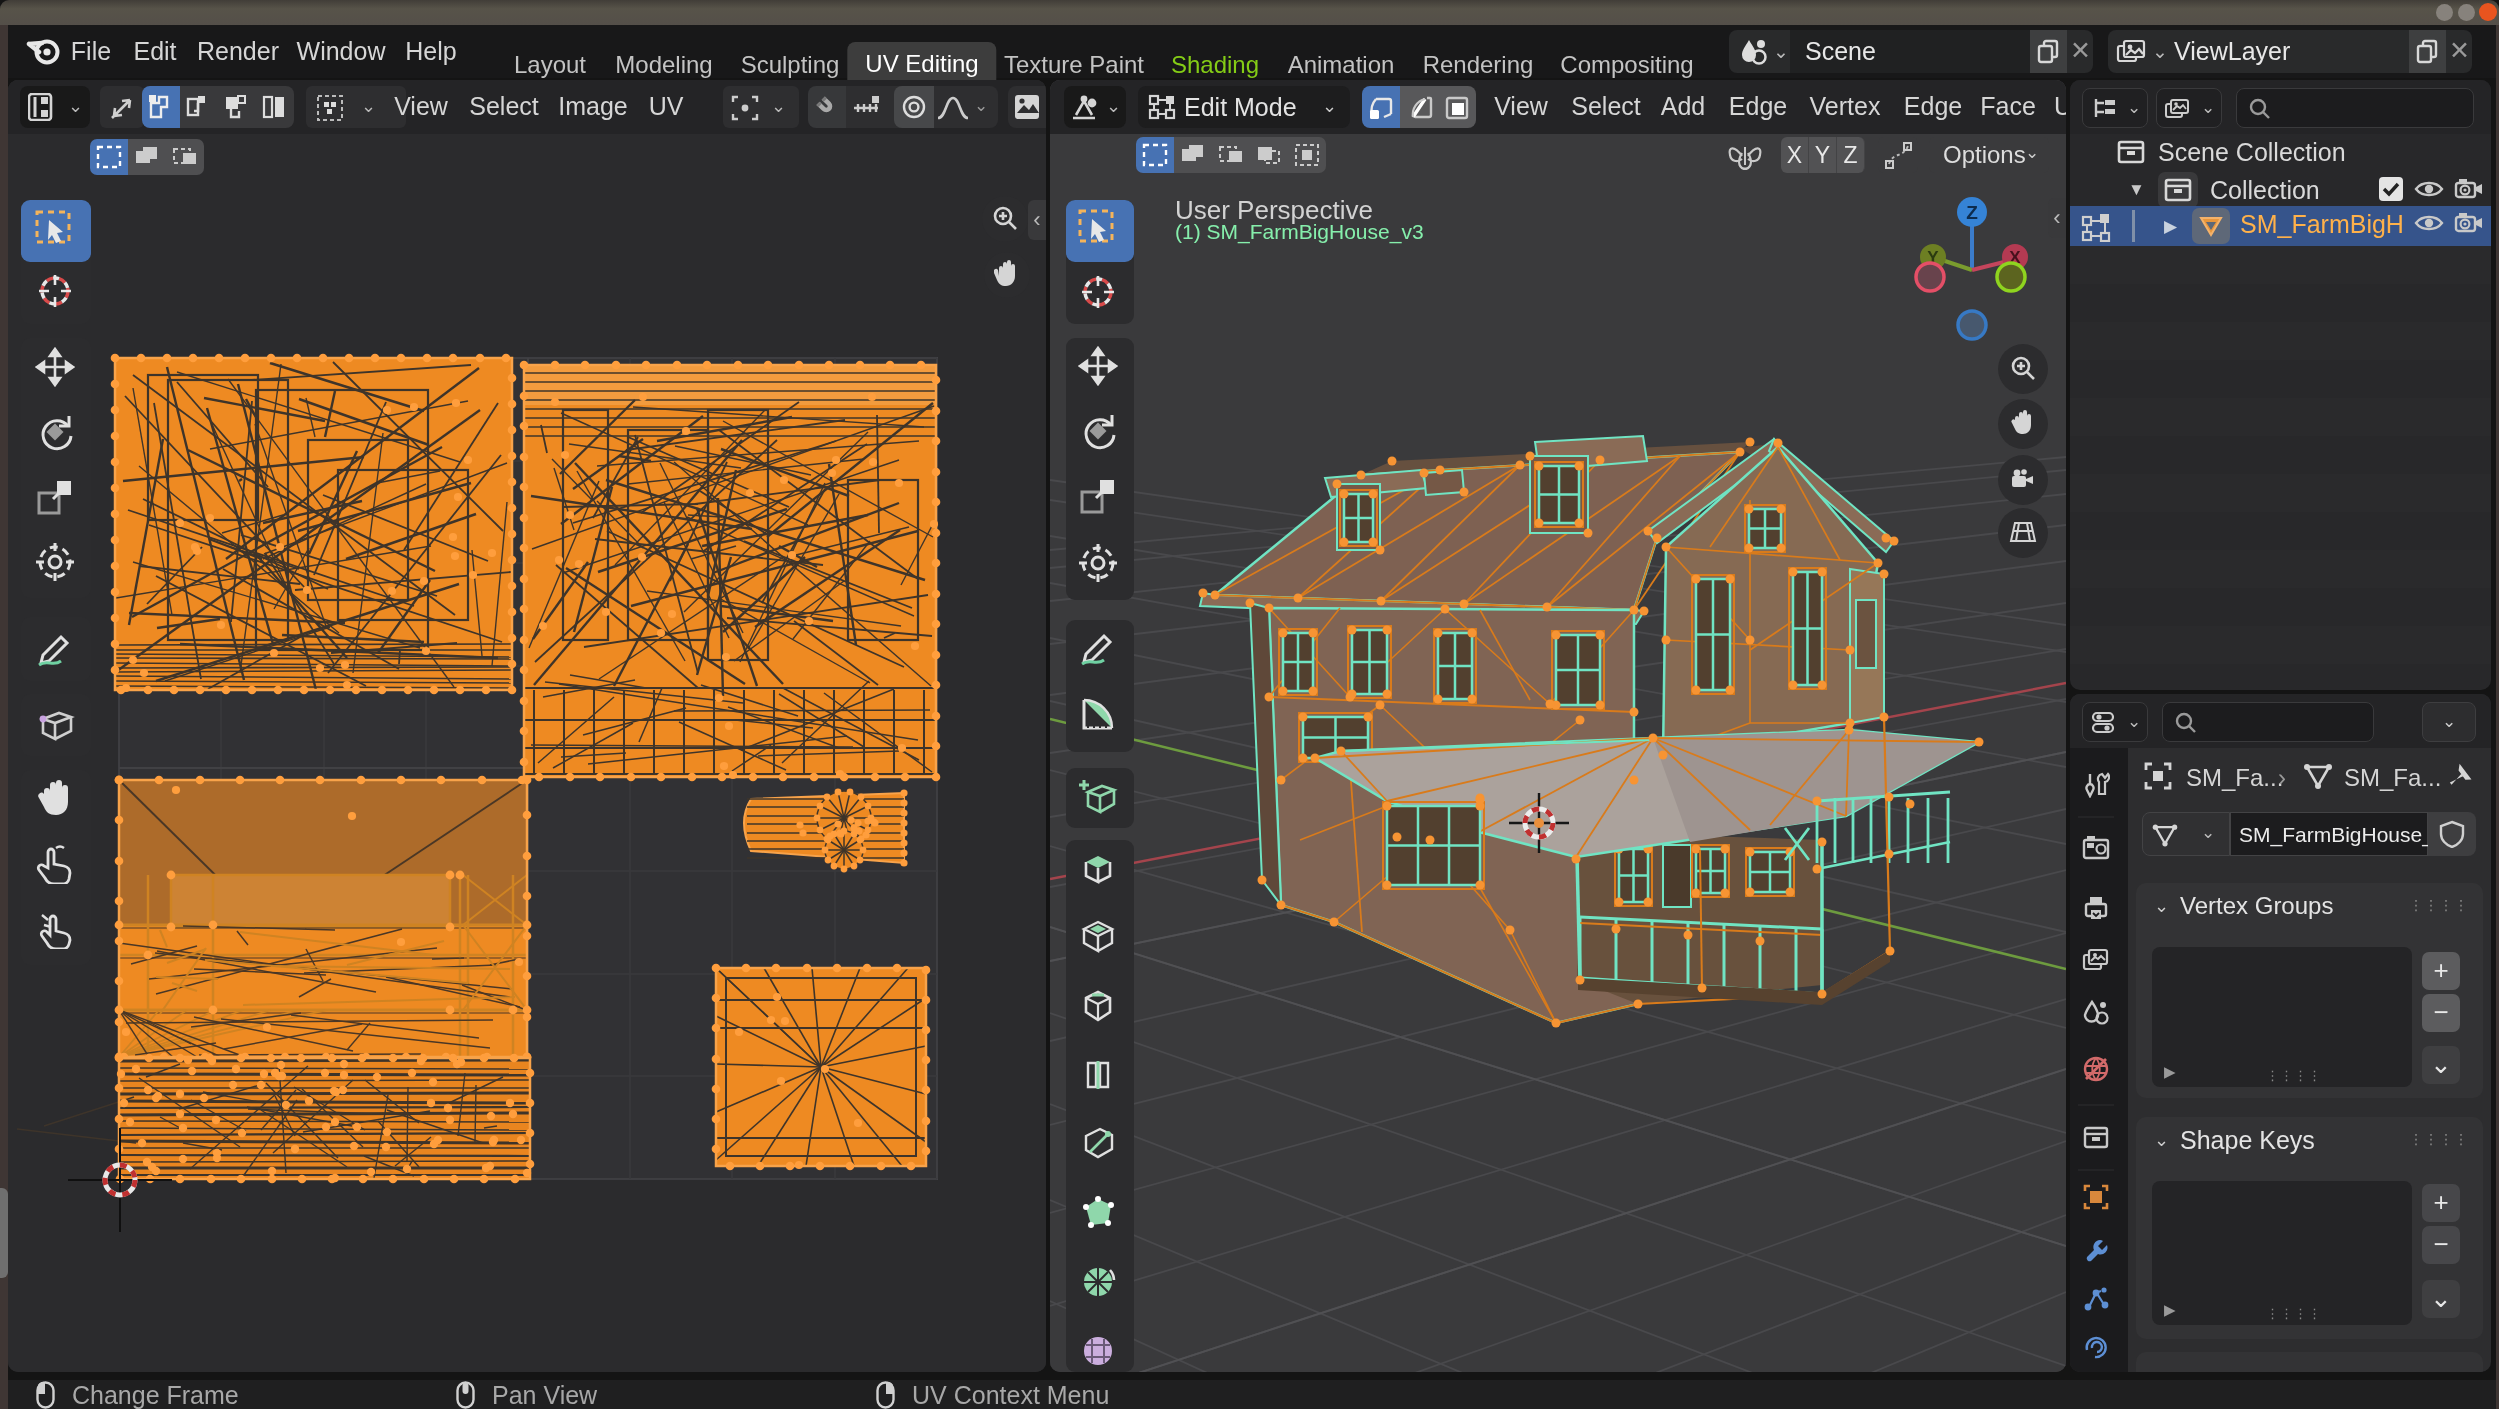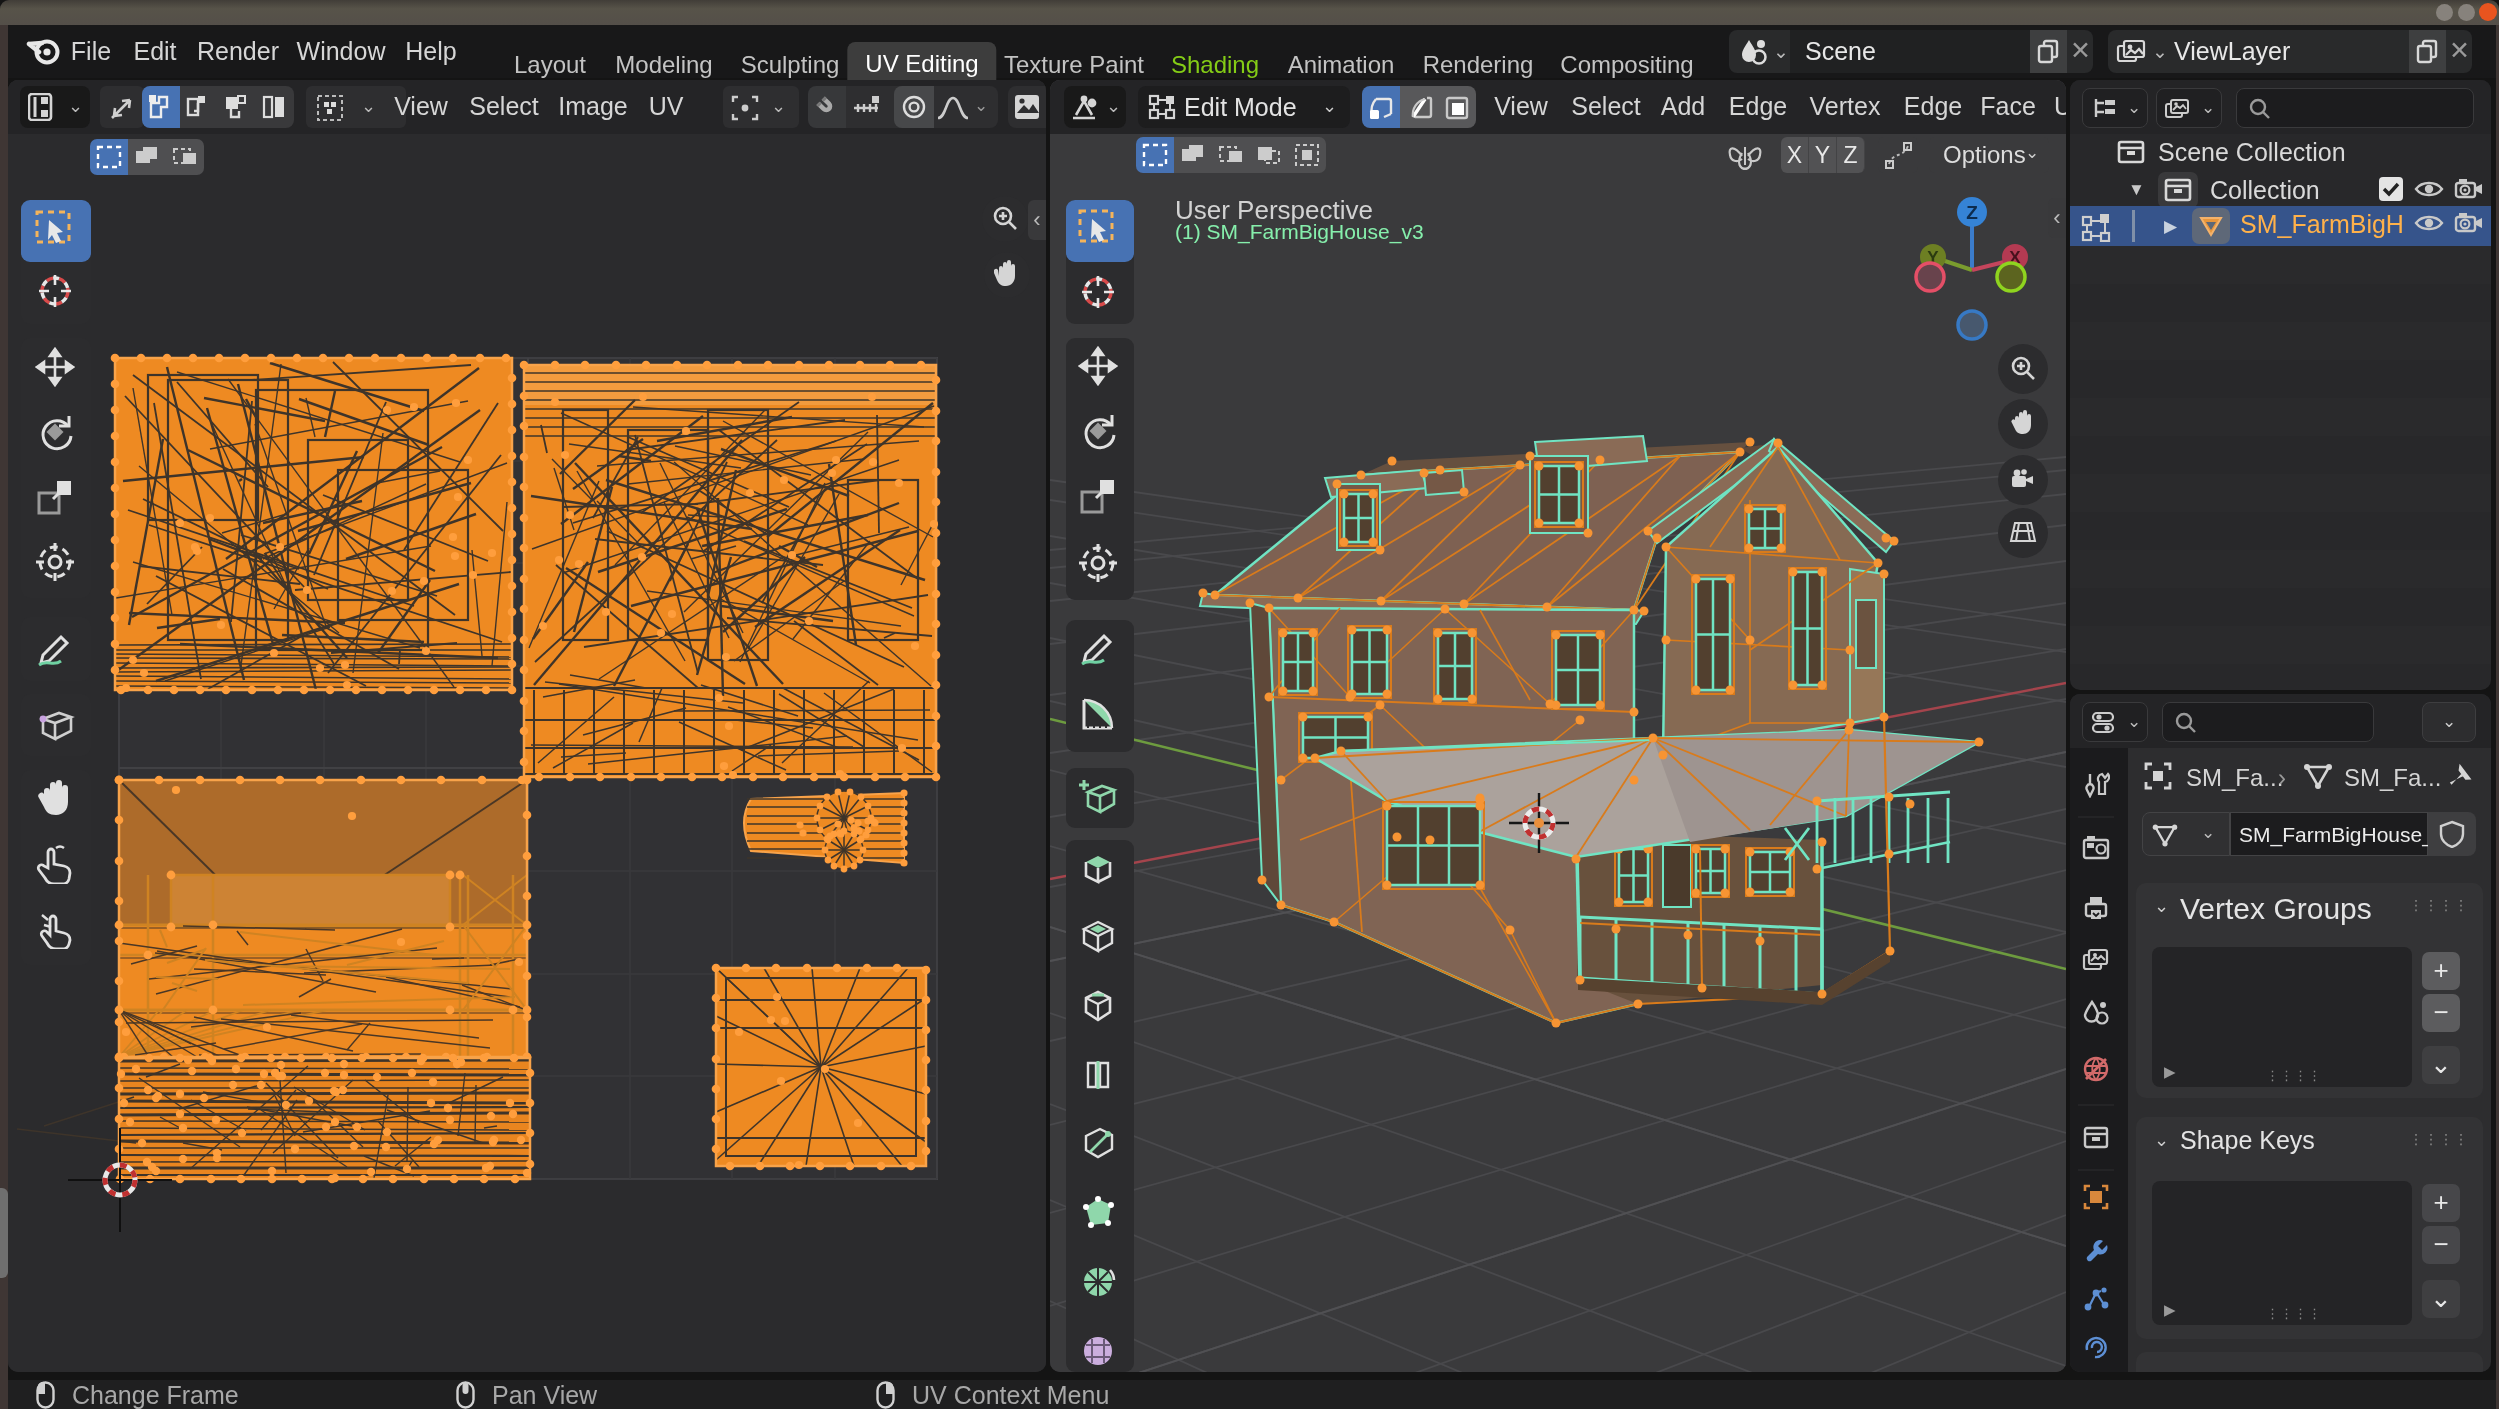"Vertex Groups" div.abs { font-size: 30px -> 24px }
